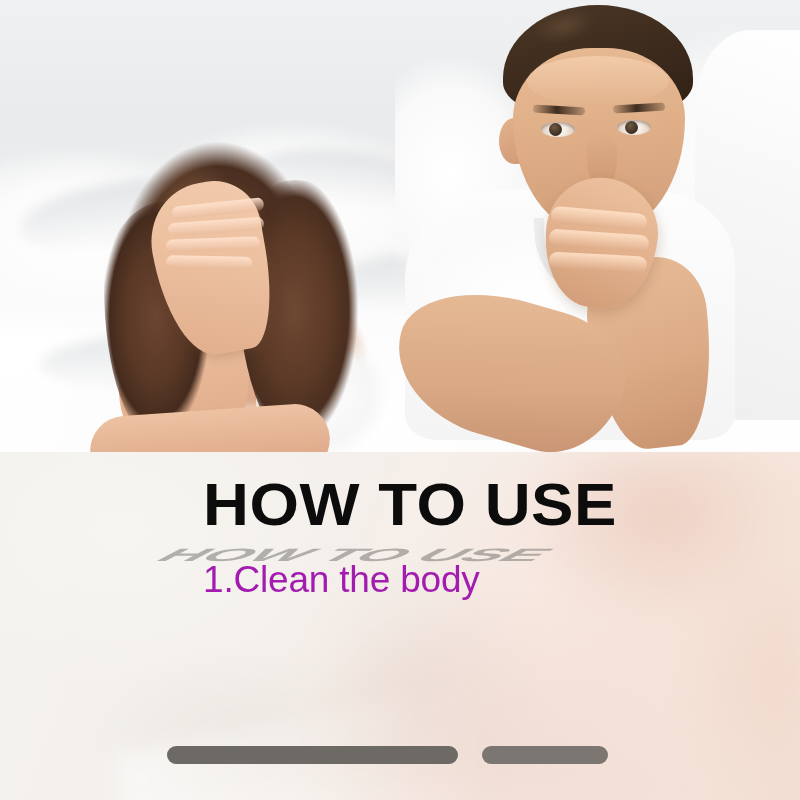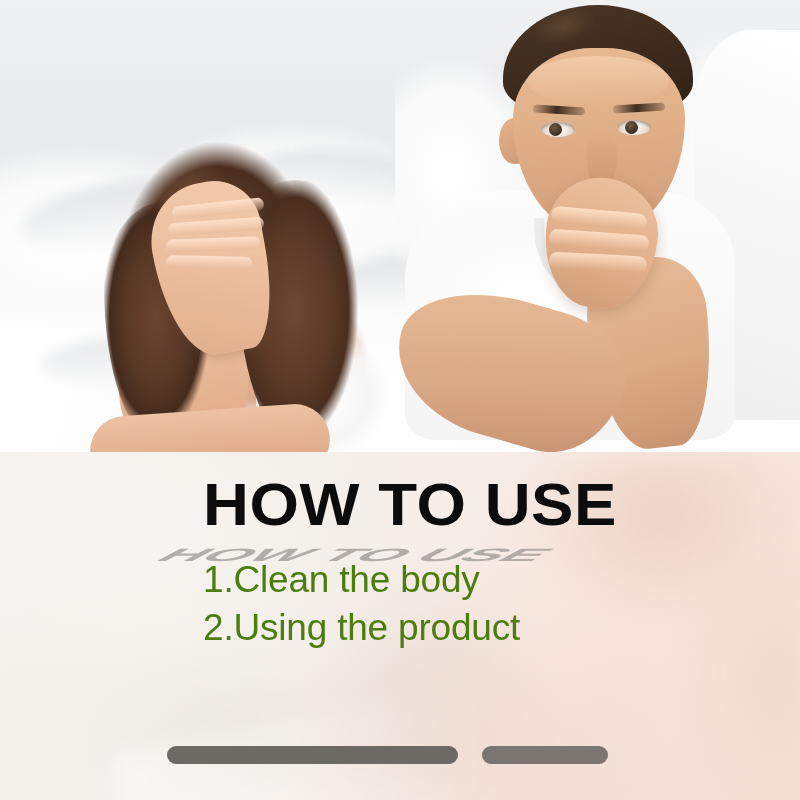"1.Clean the body" .steps li { color: #4d7c0f -> #a21caf }
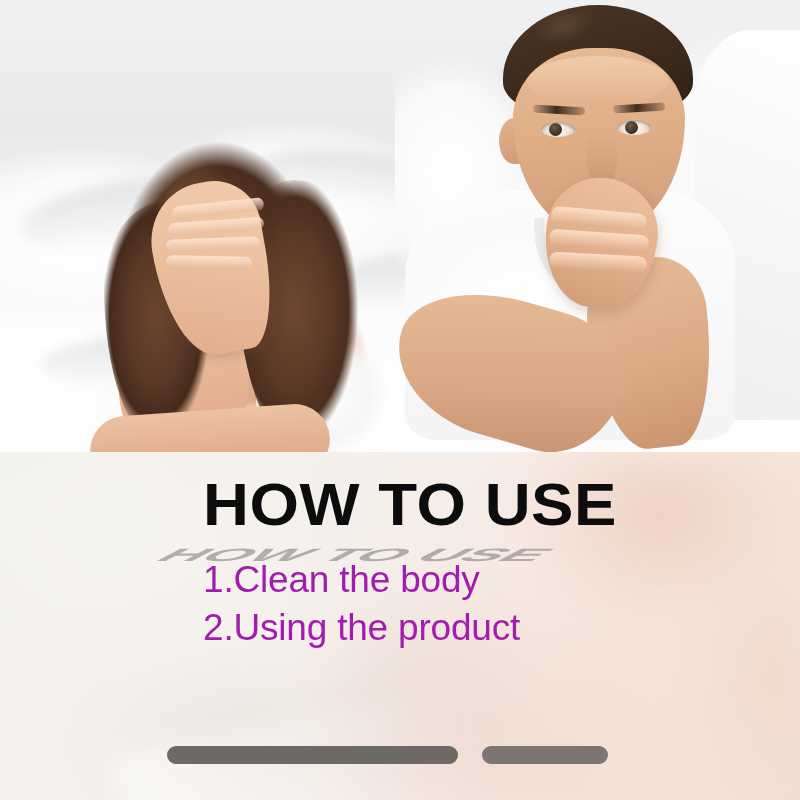"2.Using the product" li { html: <li>2.Using the product</li> -> none }
